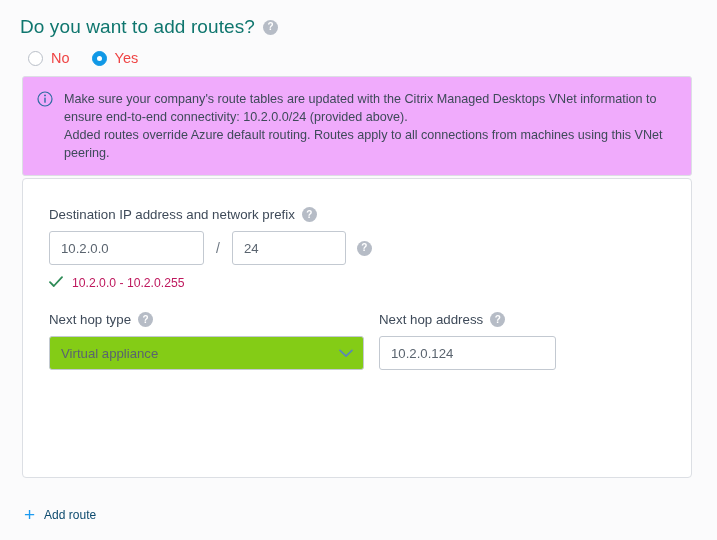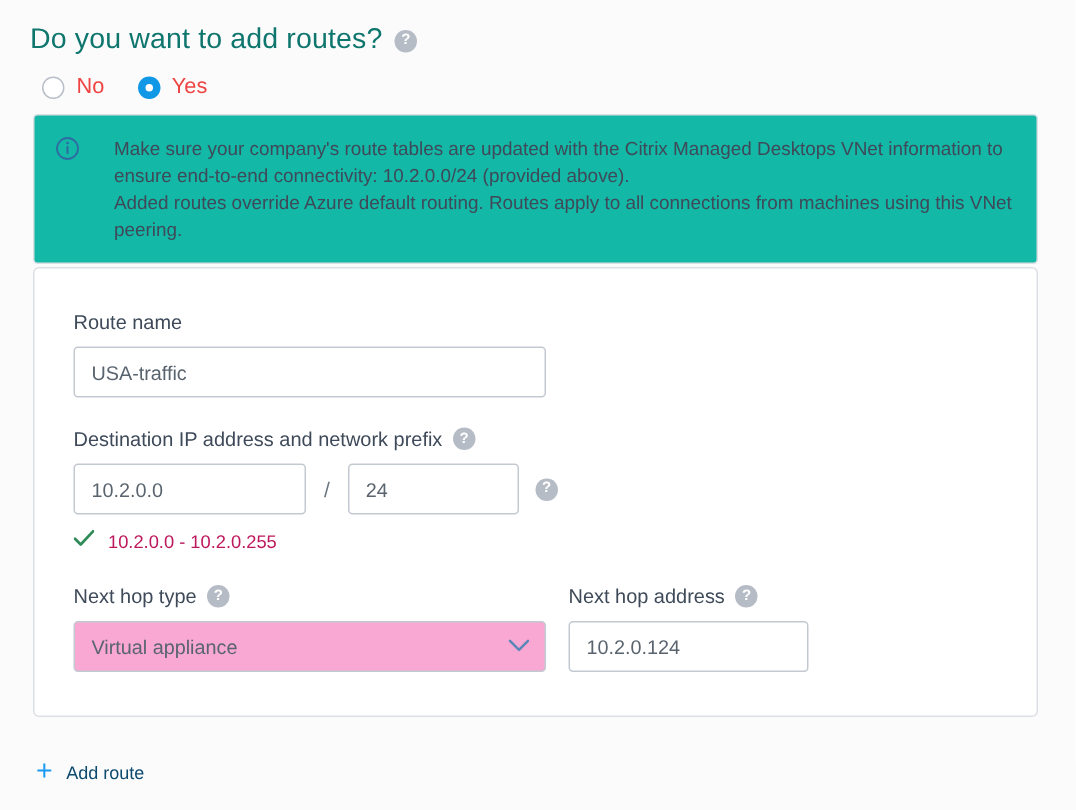"Make sure your company's route" .info-banner { background: #14b8a6 -> #f0abfc; gap: 23px -> 11px }
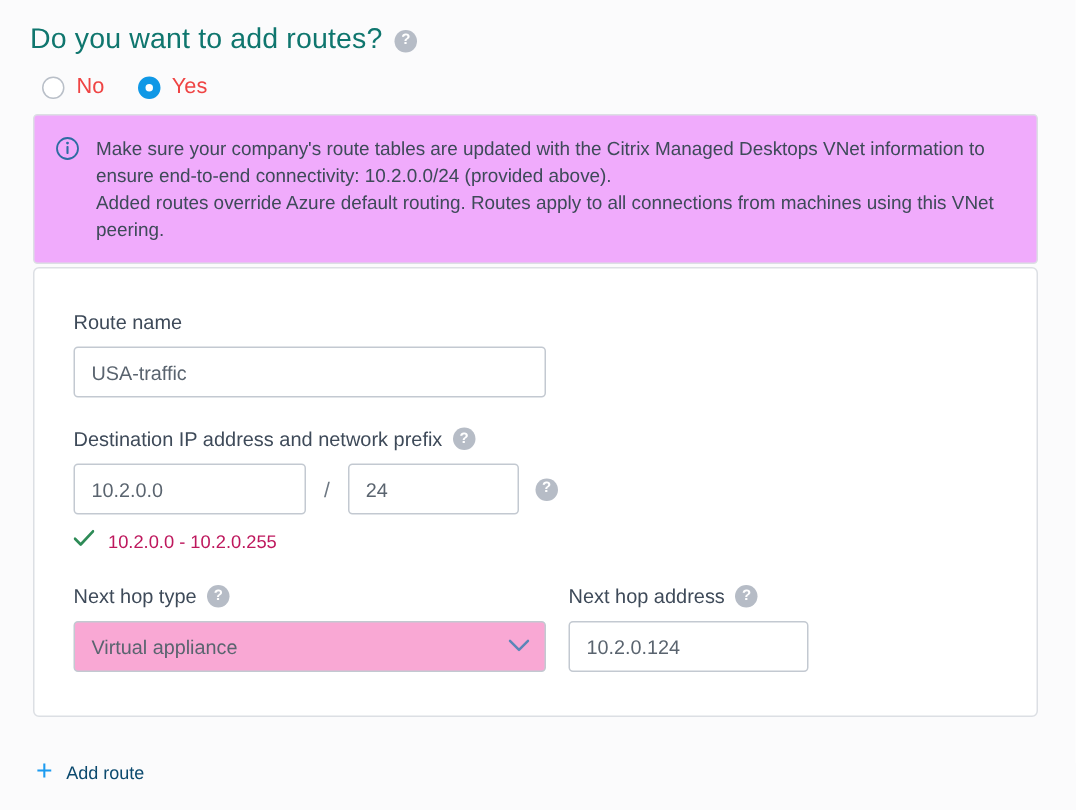"Route name" div.block { html: <div> <div> <span>Route name</span> </div> <input> </div> -> none }
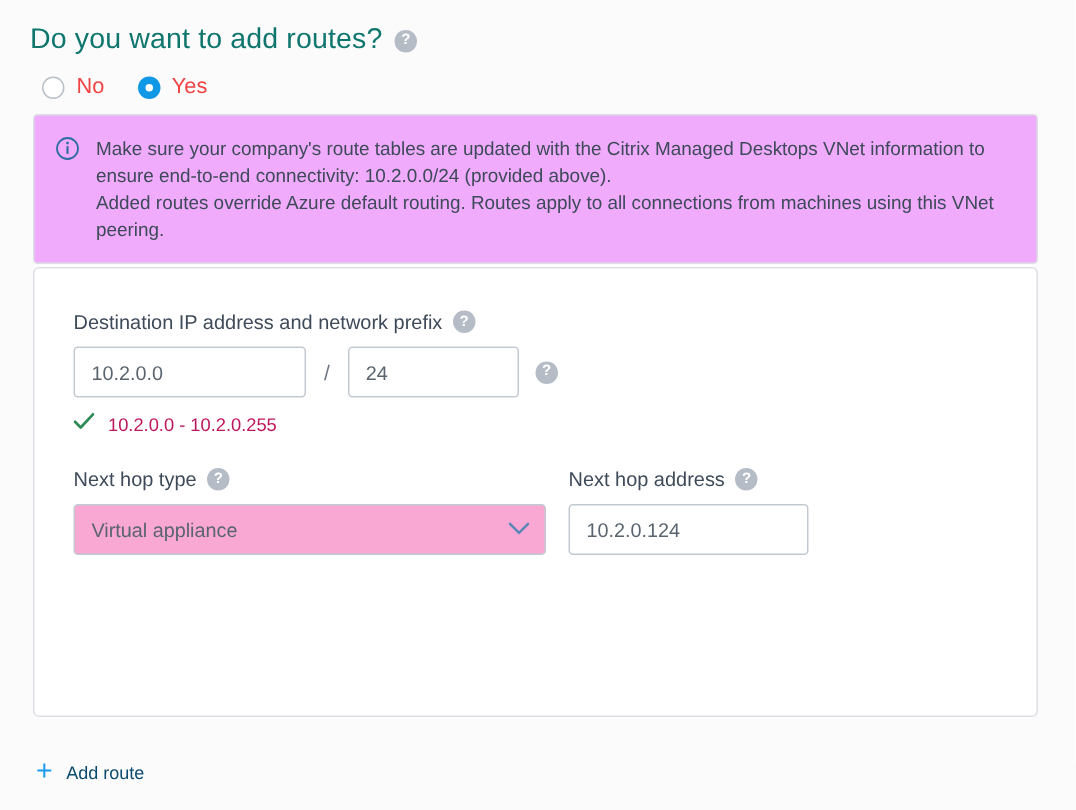"Virtual appliance" .select-box { background: #f9a8d4 -> #84cc16 }
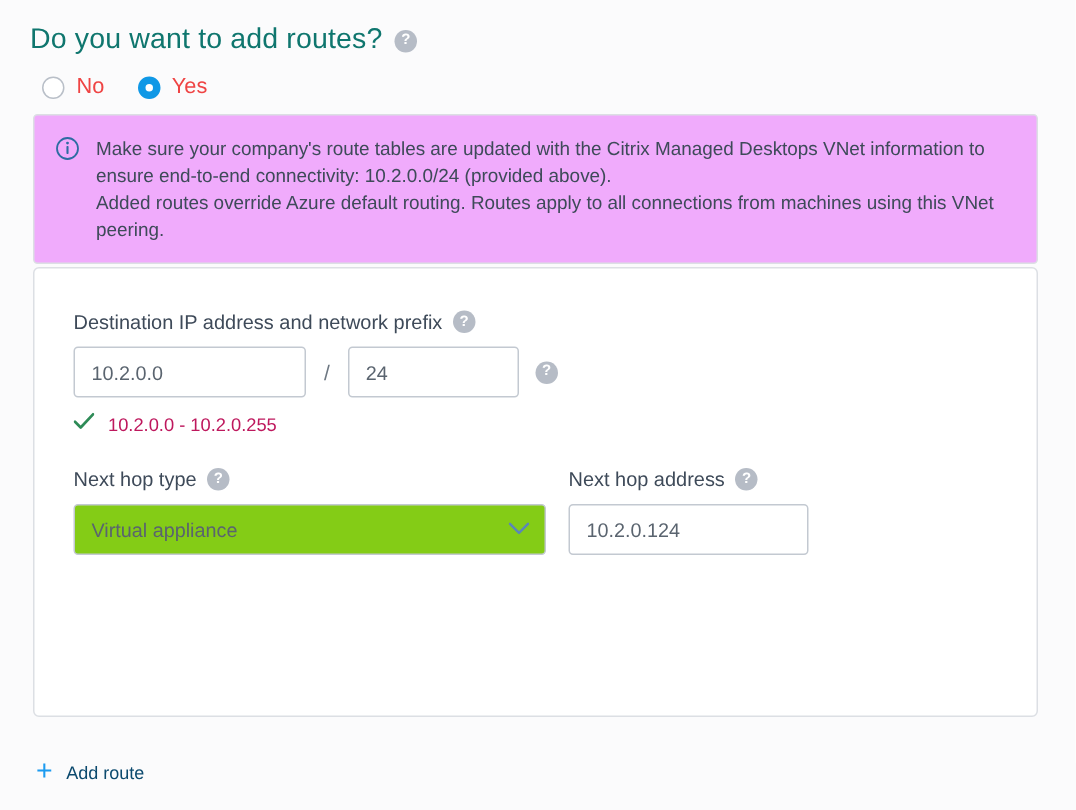"10.2.0.124" .hop-addr-input { width: 160px -> 177px }
